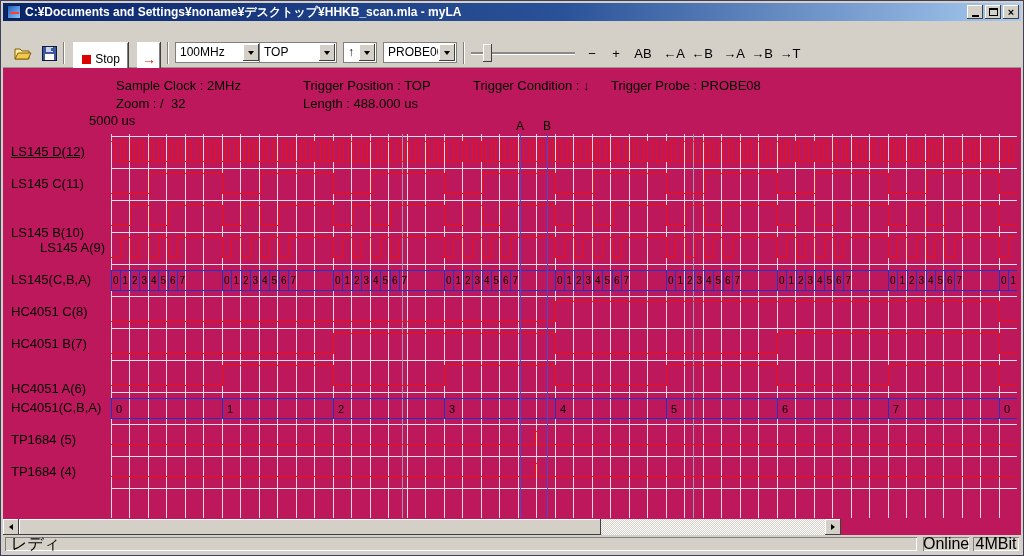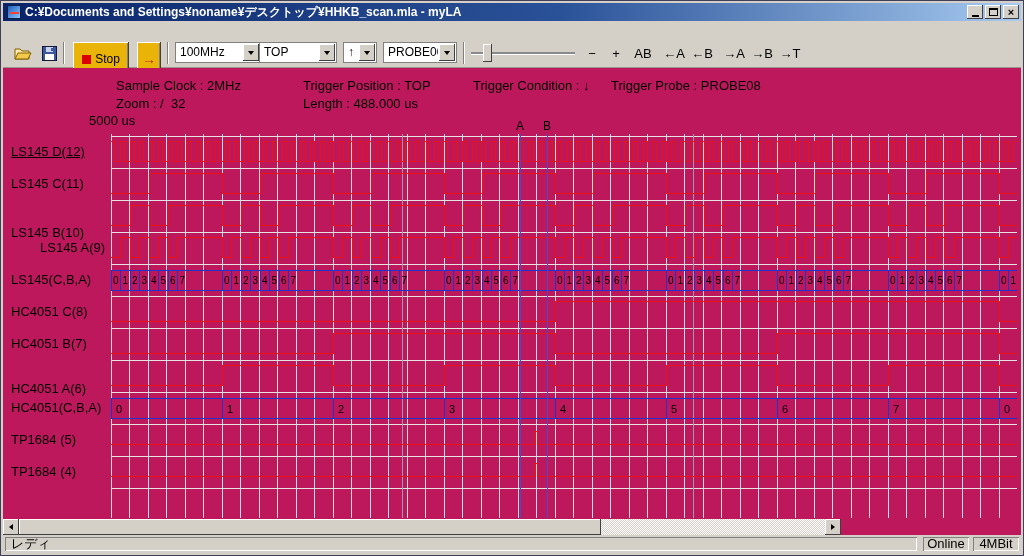"Stop" .tb-raised { background: #eab308 -> #ffffff }
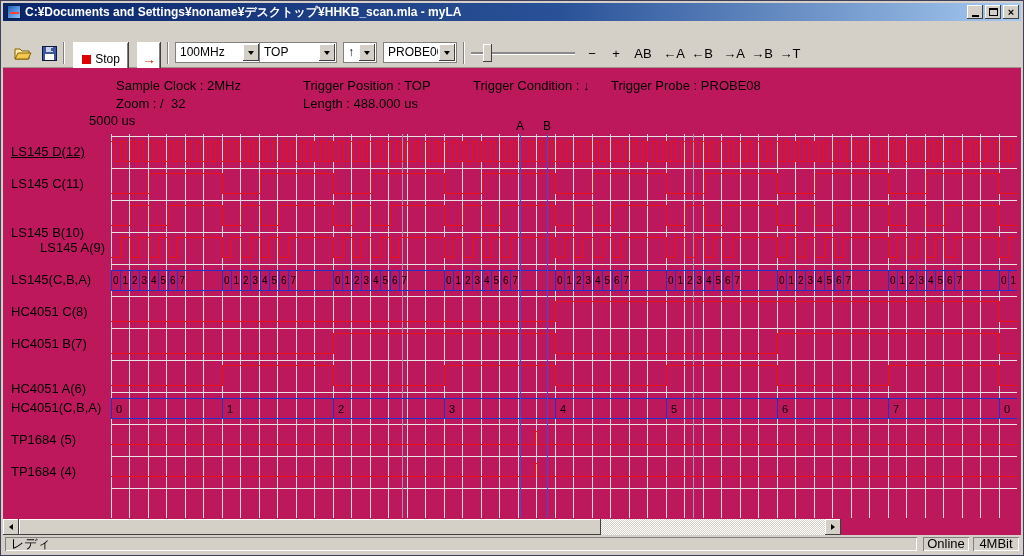"レディ" .statusbar { font-size: 13px -> 16px }
